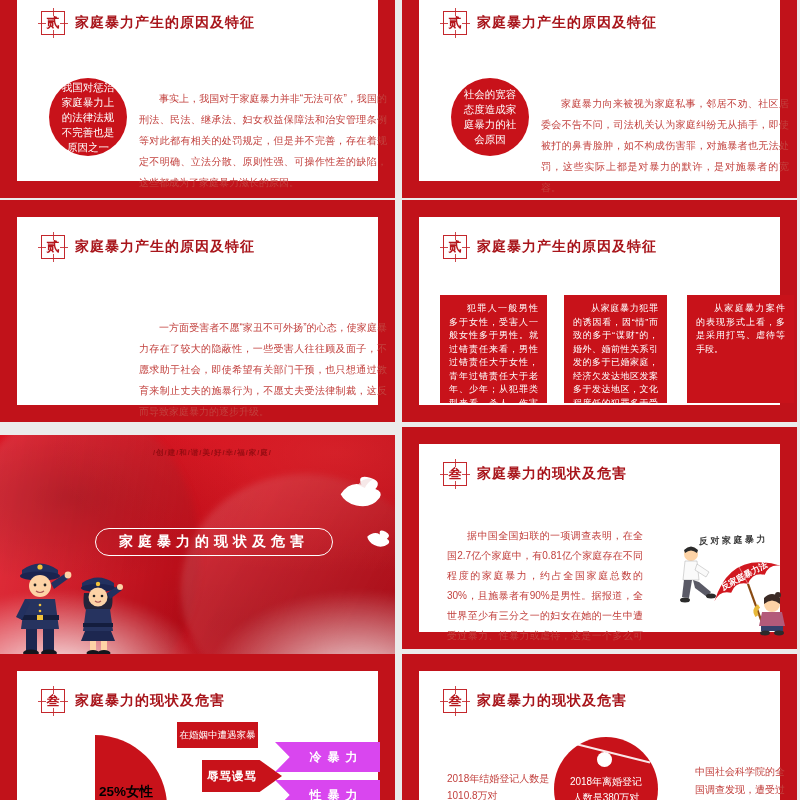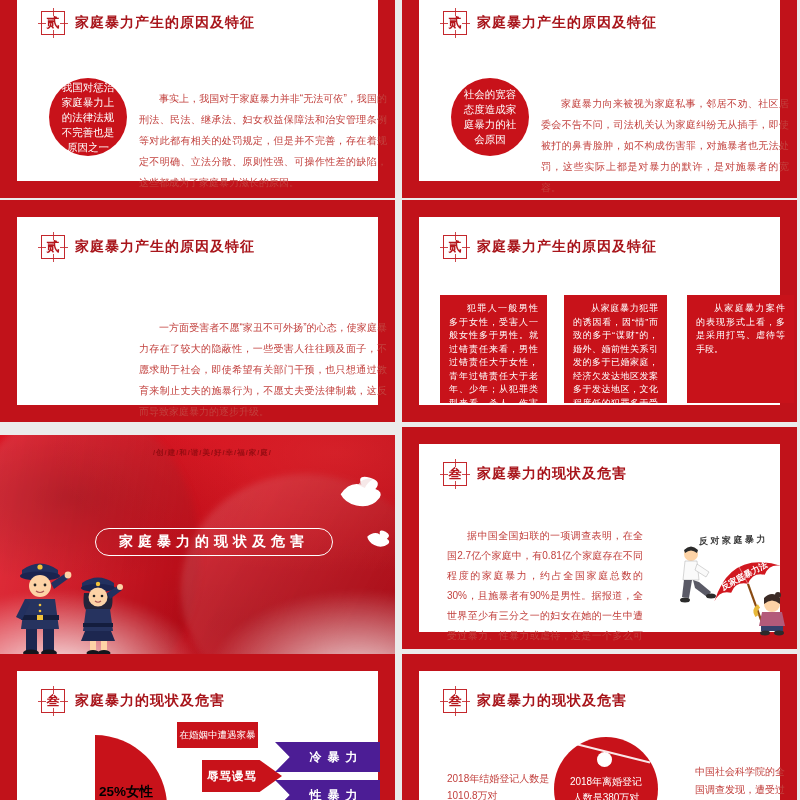"冷暴力" .chev-l { background: #4c1d95 -> #d946ef }
